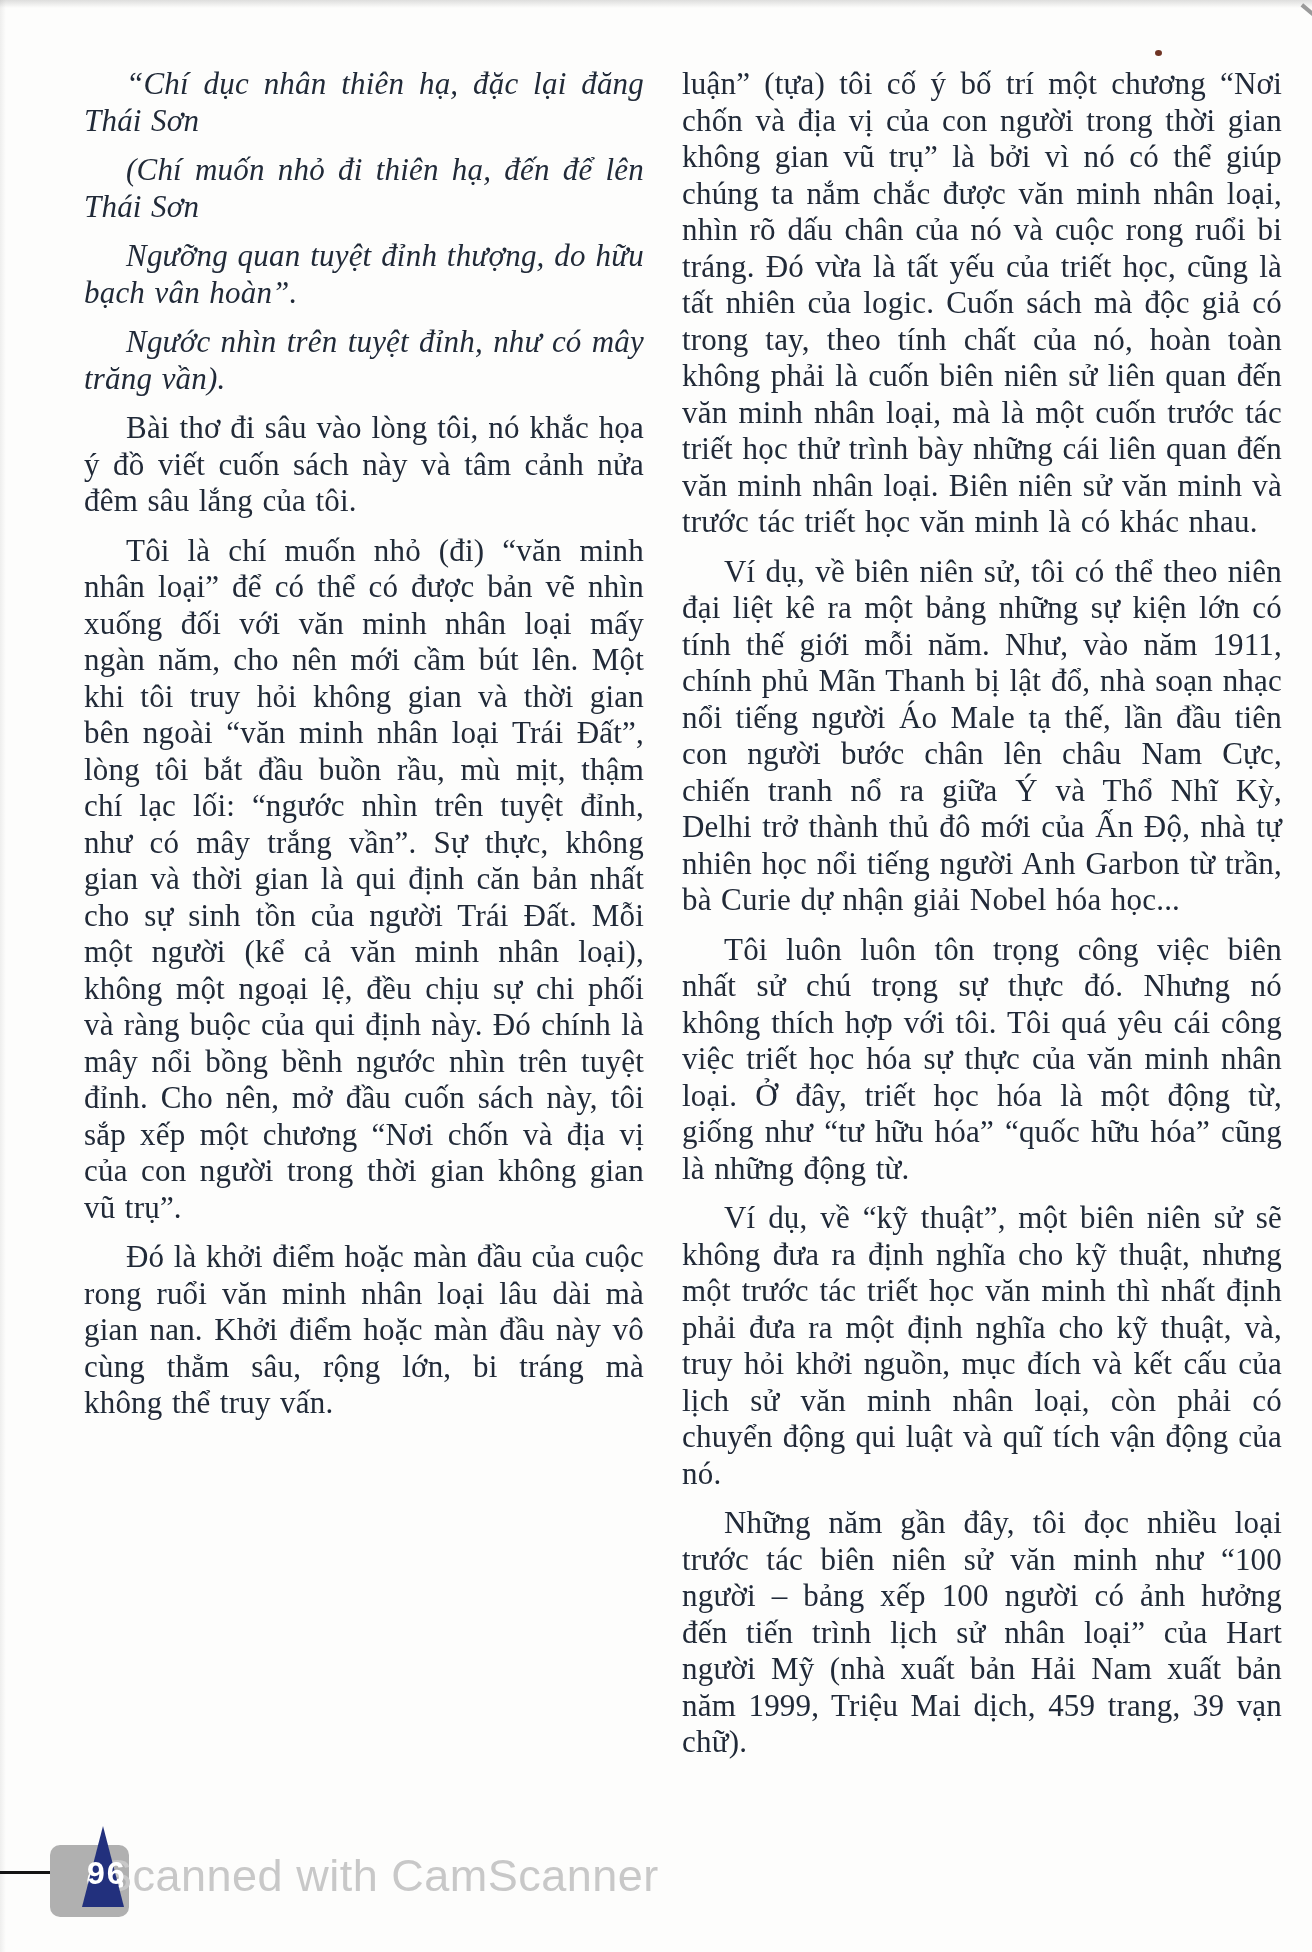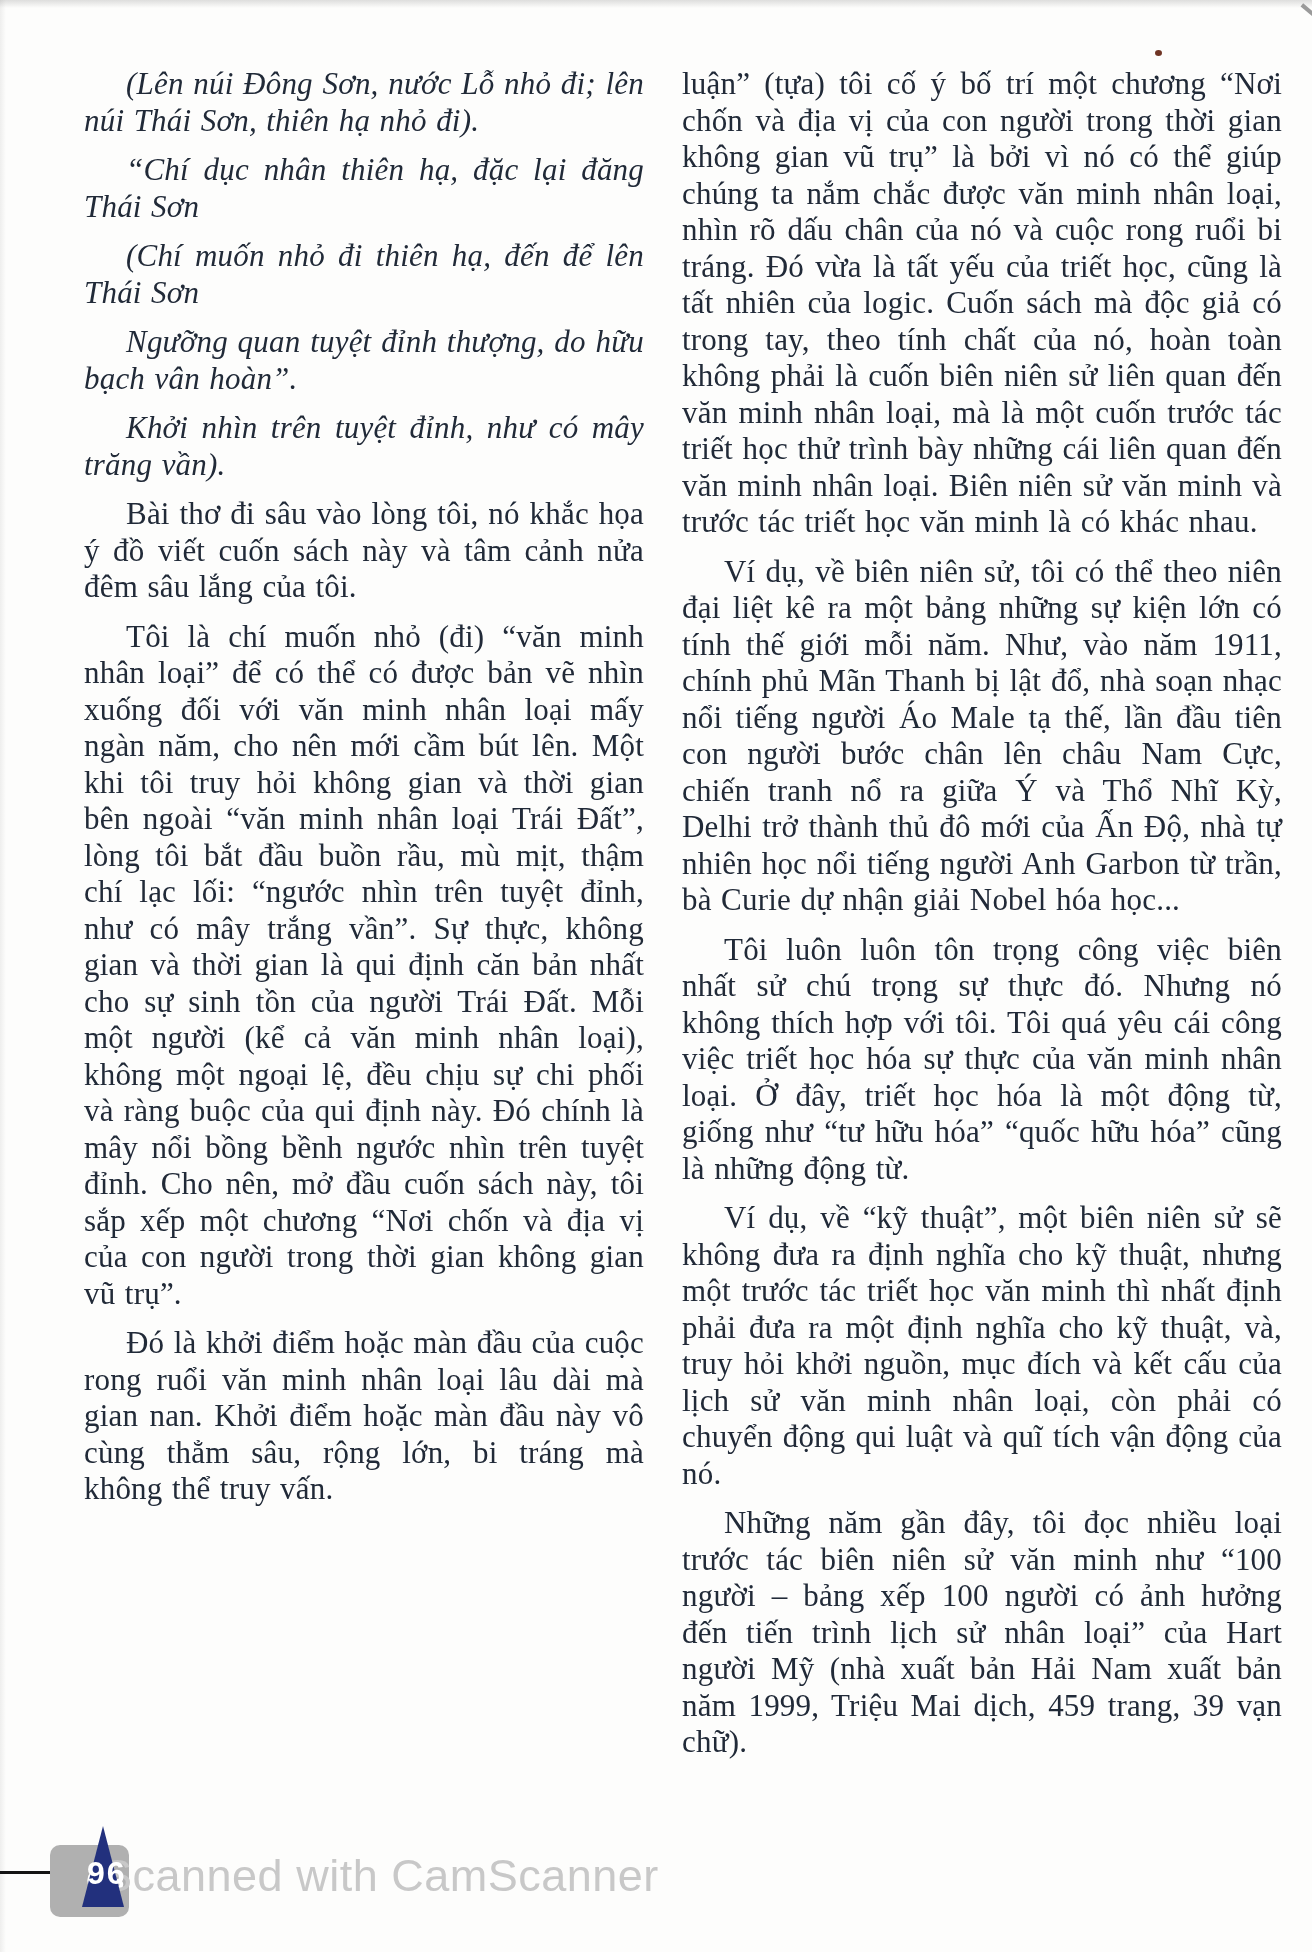"(Lên núi Đông Sơn, nước" p.para { html: <p>(Lên núi Đông Sơn, nước Lỗ nhỏ đi; lên núi Thái Sơn, thiên hạ nhỏ đi).</p> -> none }
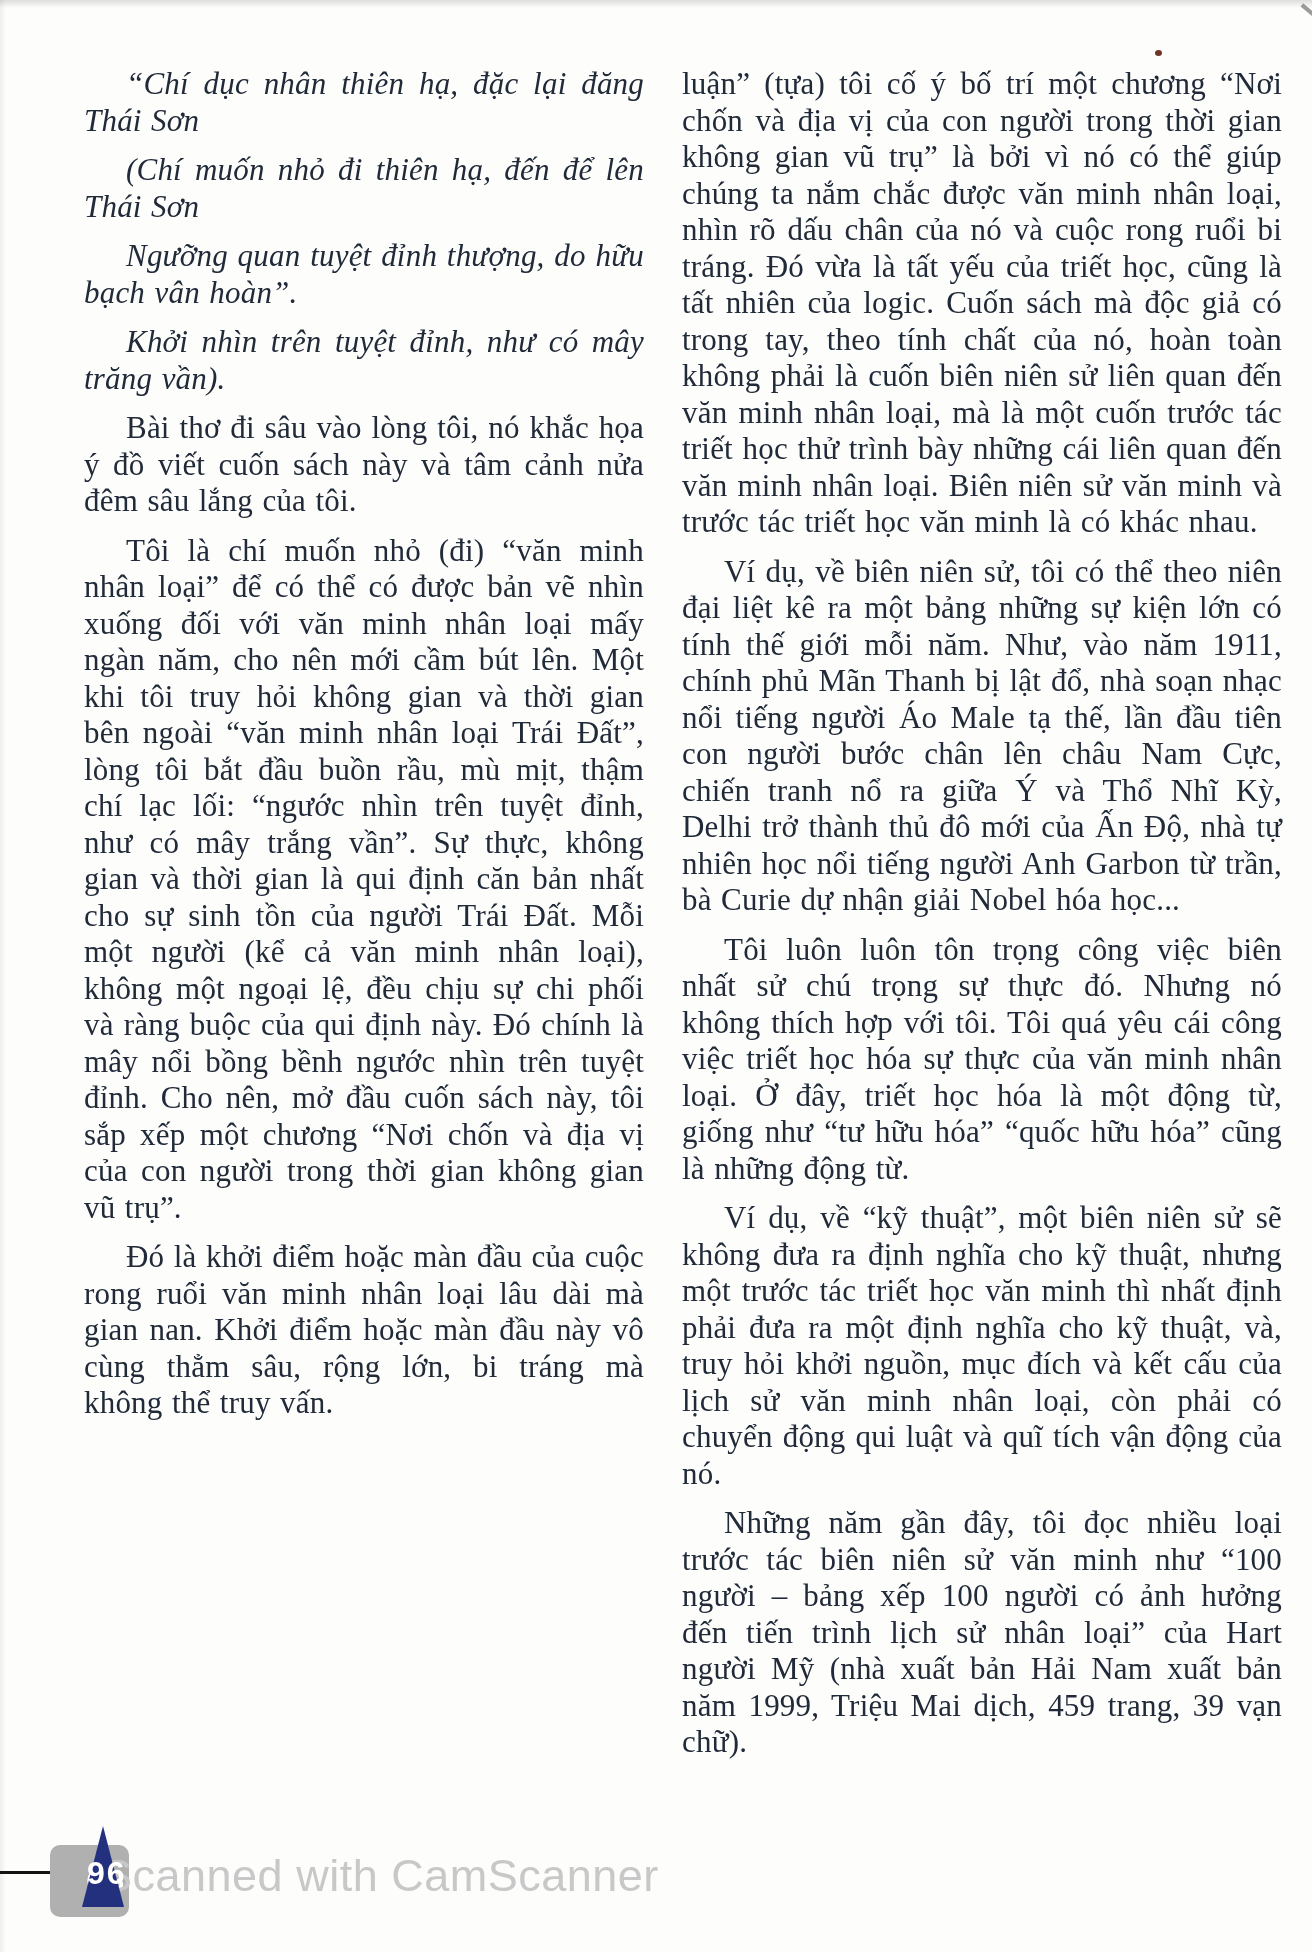"Khởi nhìn trên tuyệt đỉnh," p.para { text: Khởi -> Ngước }
